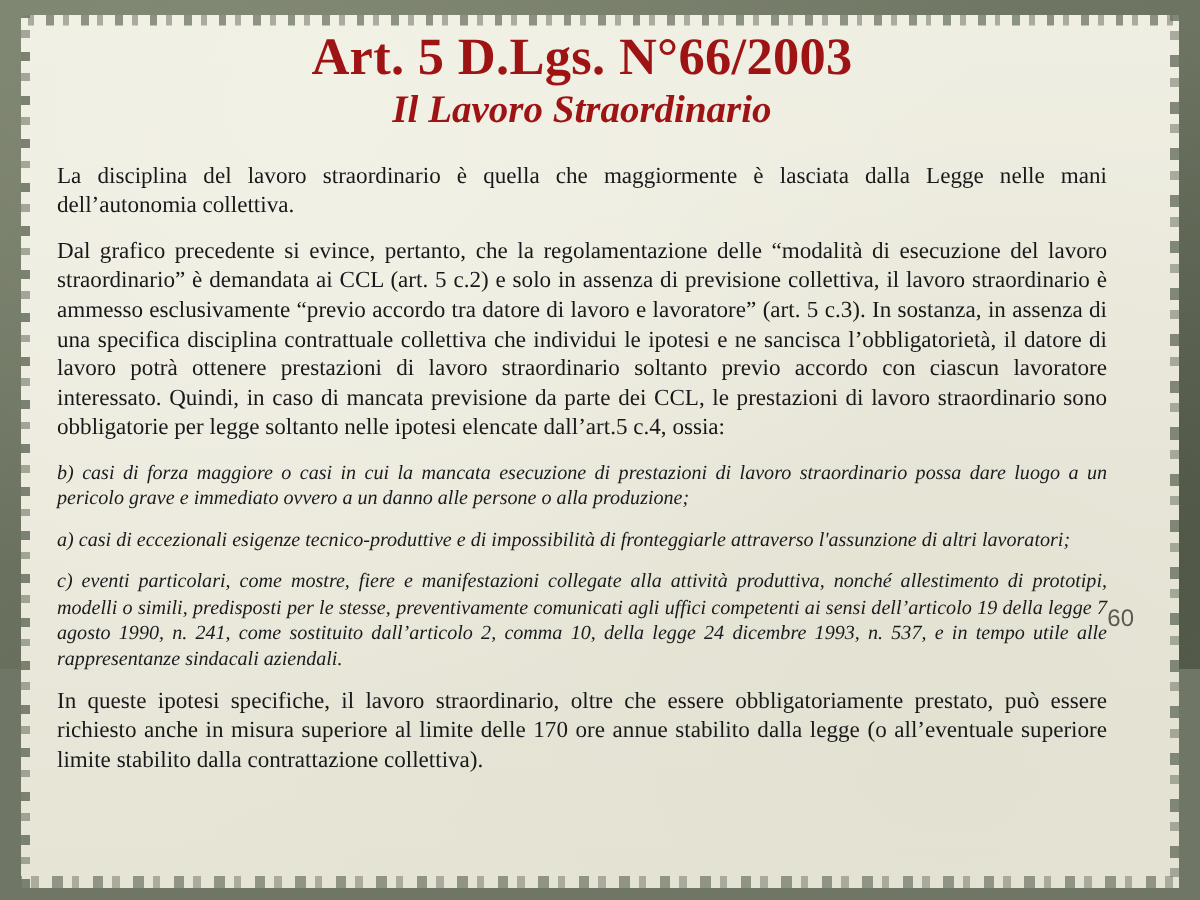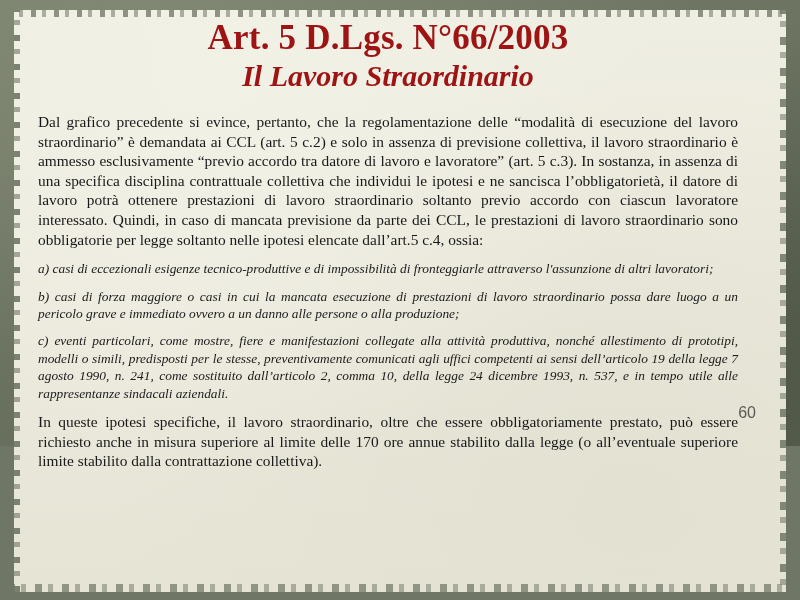"Il Lavoro Straordinario" .subtitle { font-size: 30px -> 26px }
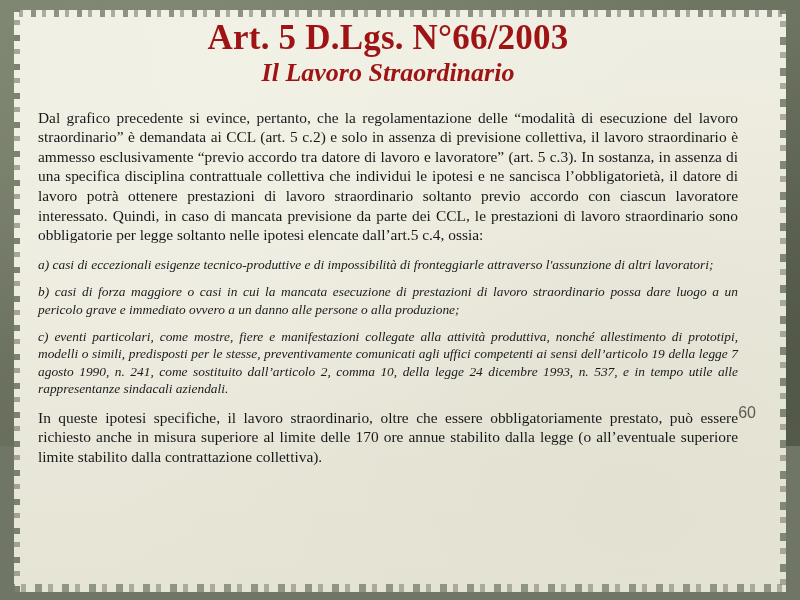"La disciplina del lavoro straordinario" p { html: none -> <p>La disciplina del lavoro straordinario è quella che maggiormente è lasciata dalla Legge nelle mani dell’autonomia collettiva.</p> }
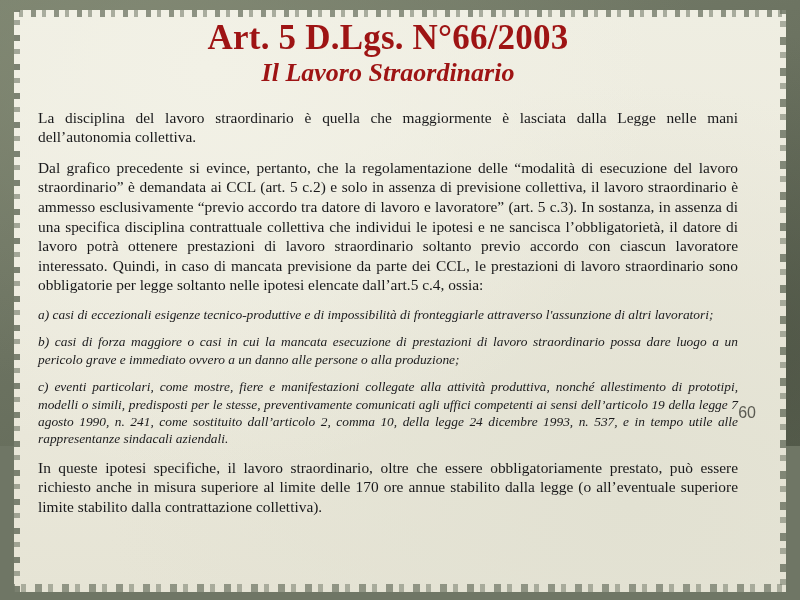"a) casi di eccezionali esigenze" p.small { order: before "b) casi di forza maggiore" -> after "b) casi di forza maggiore" }
